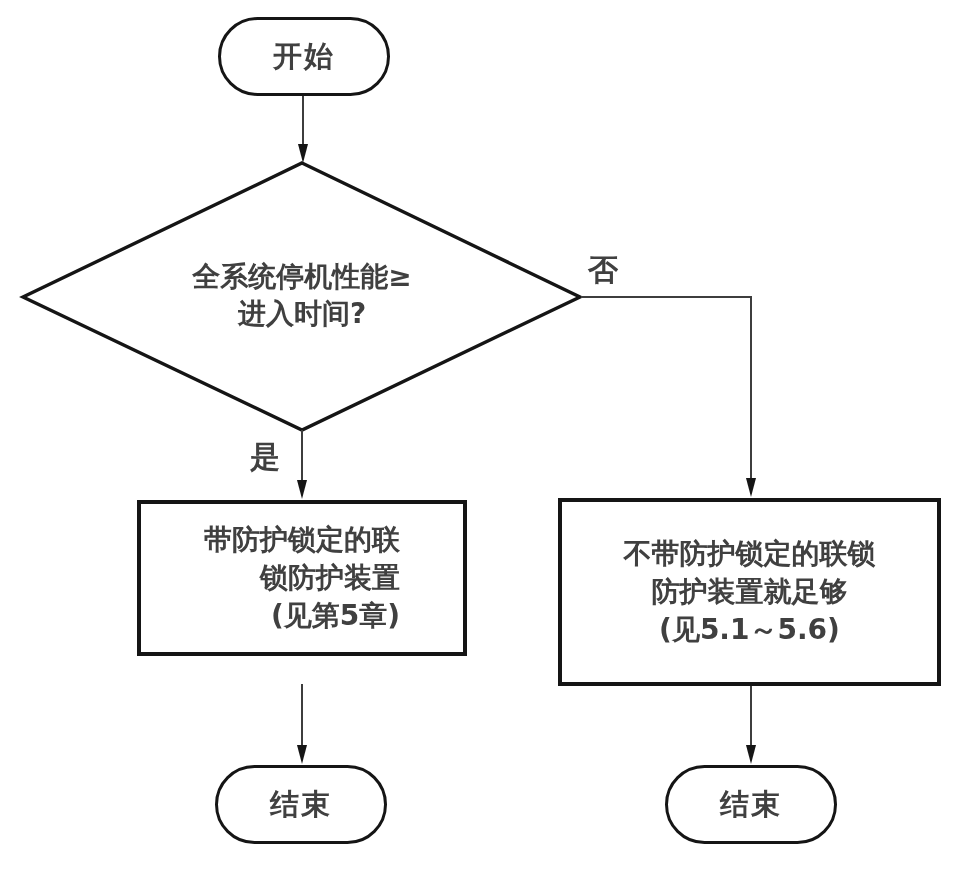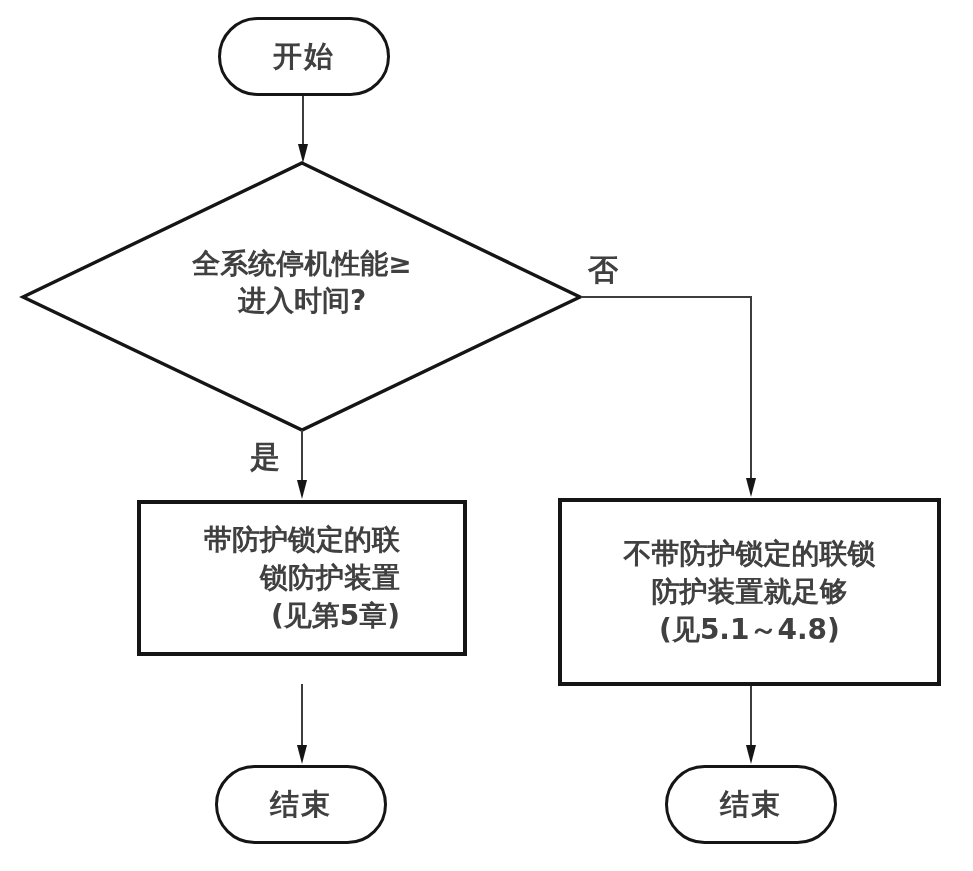"全系统停机性能≥" .diamond-text { top: 245px -> 258px }
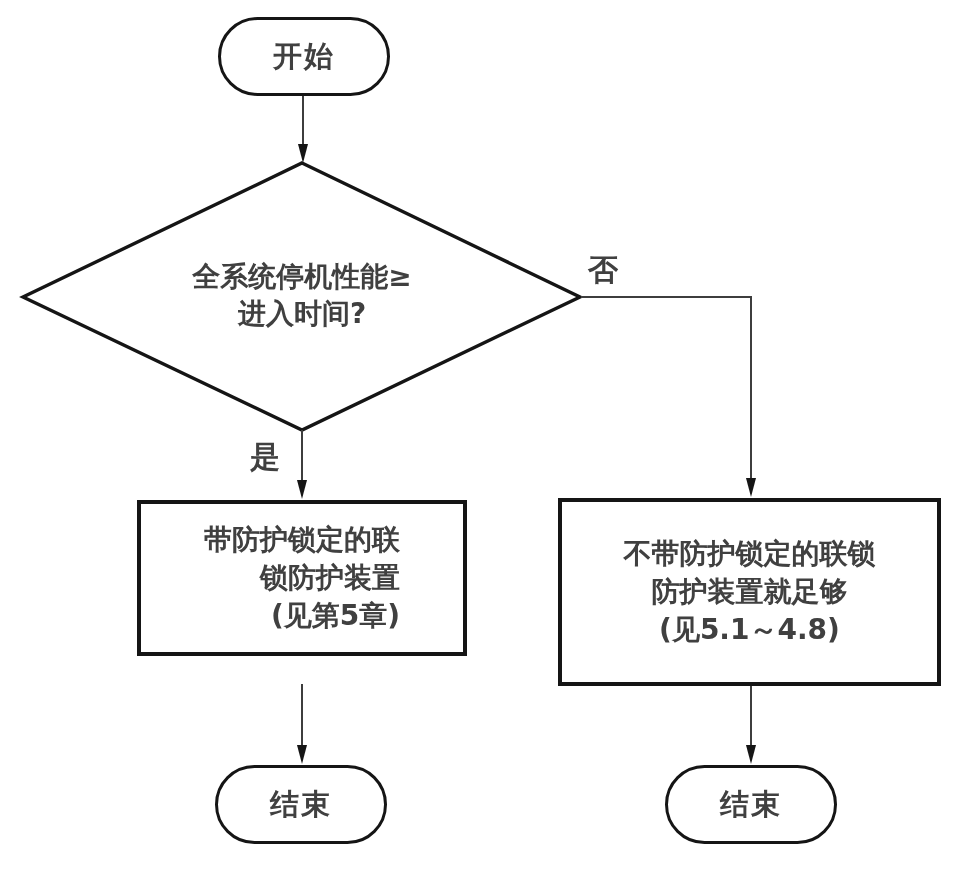"不带防护锁定的联锁" div.node { text: 4.8 -> 5.6 }
